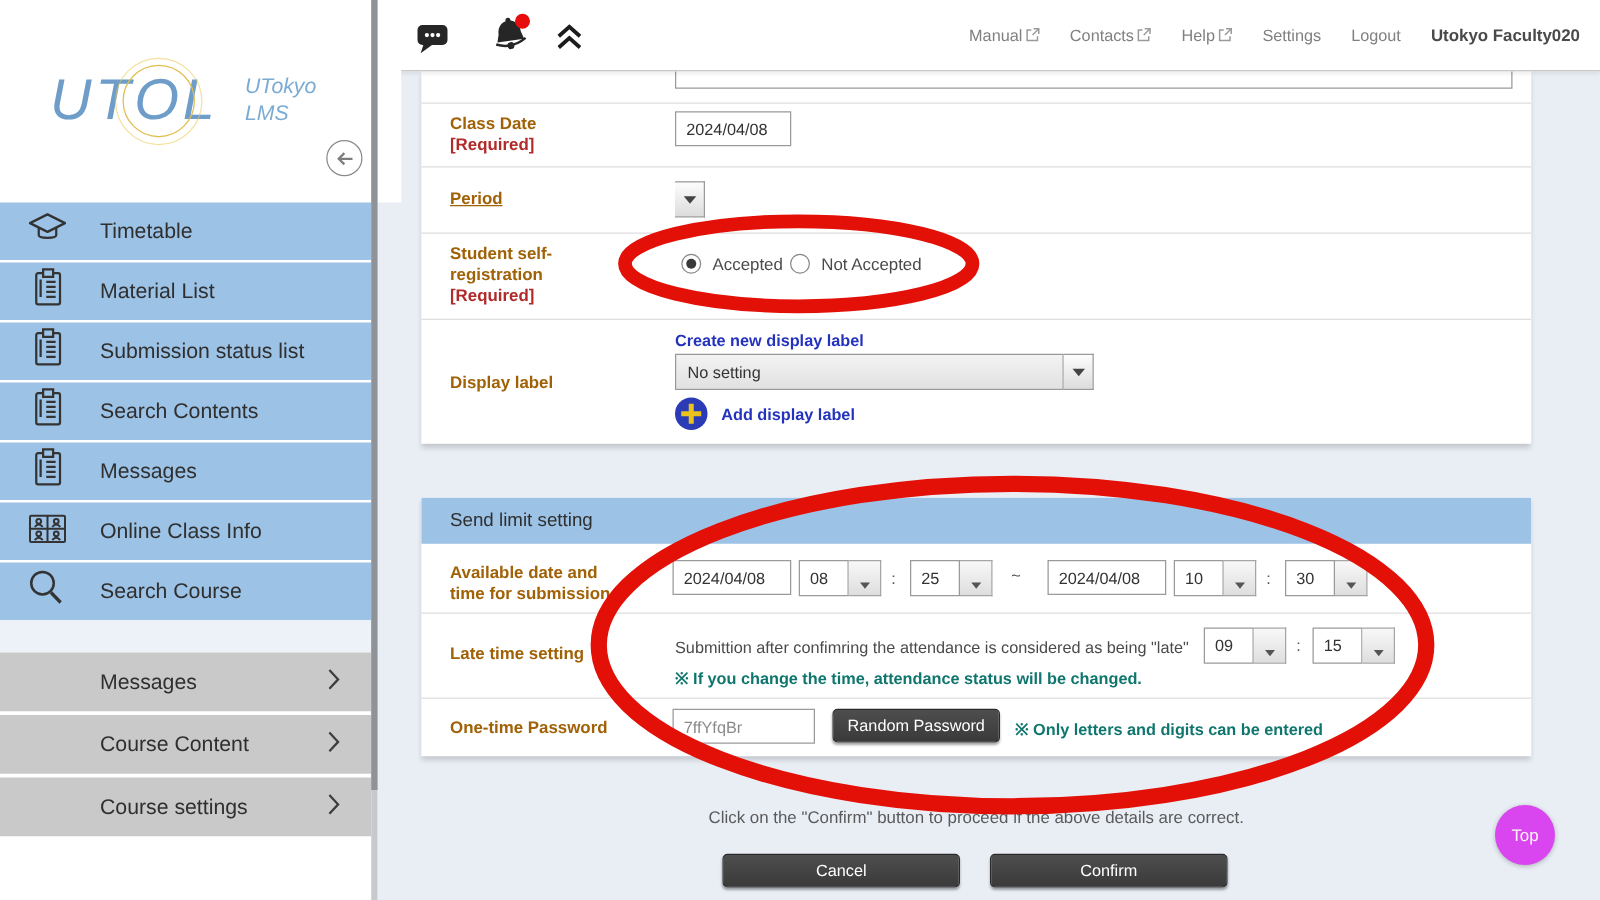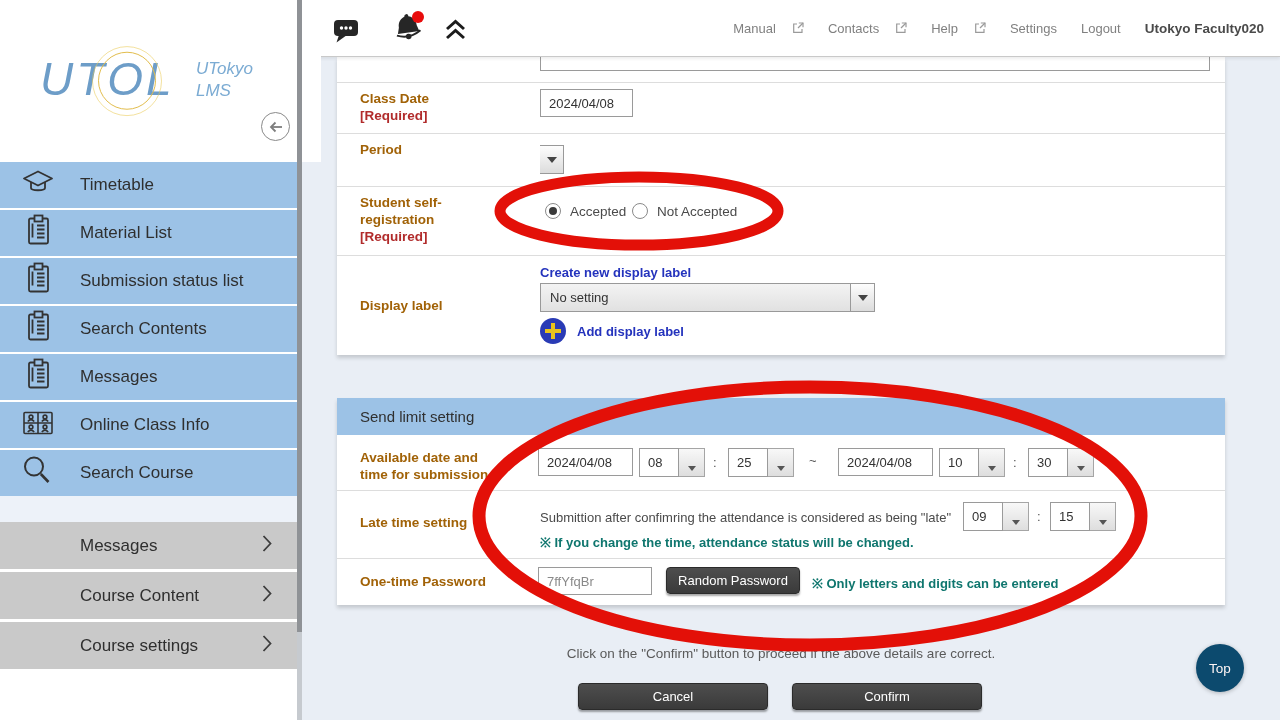"Manual" .tb-link { gap: 16px -> 2px }
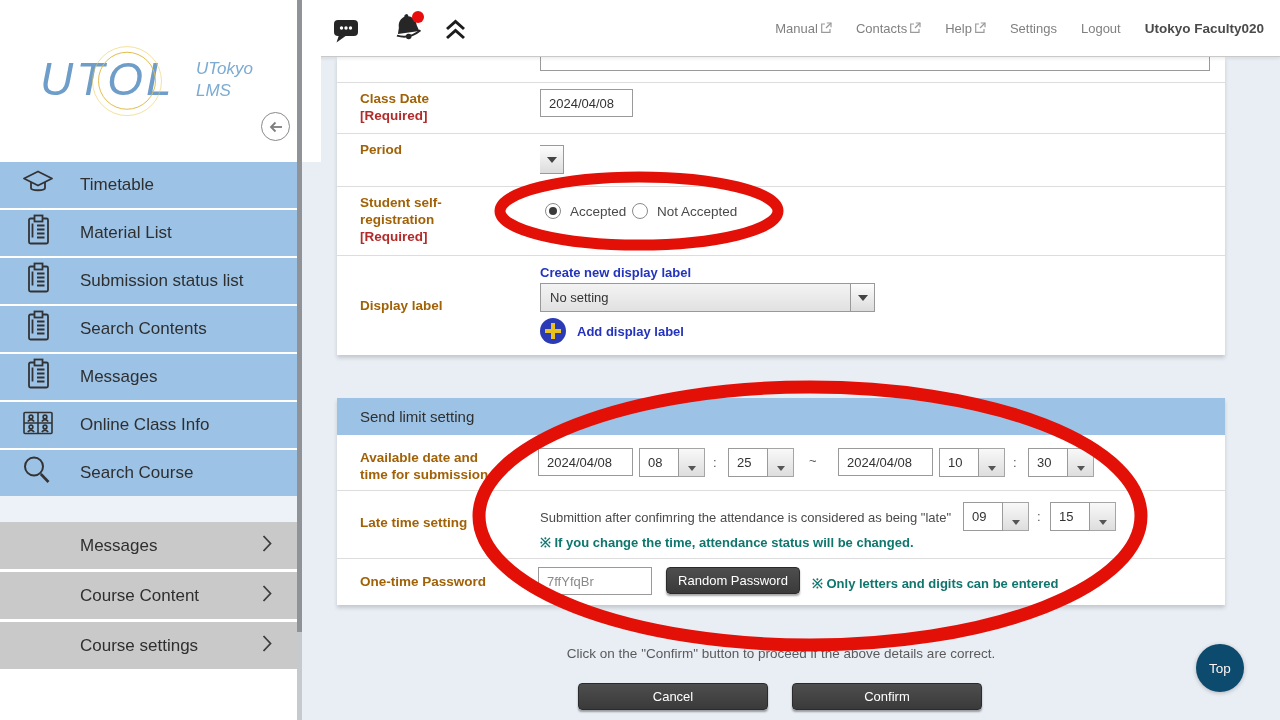"Period" div.flabel { text-decoration: none -> underline; top: 85px -> 94px }
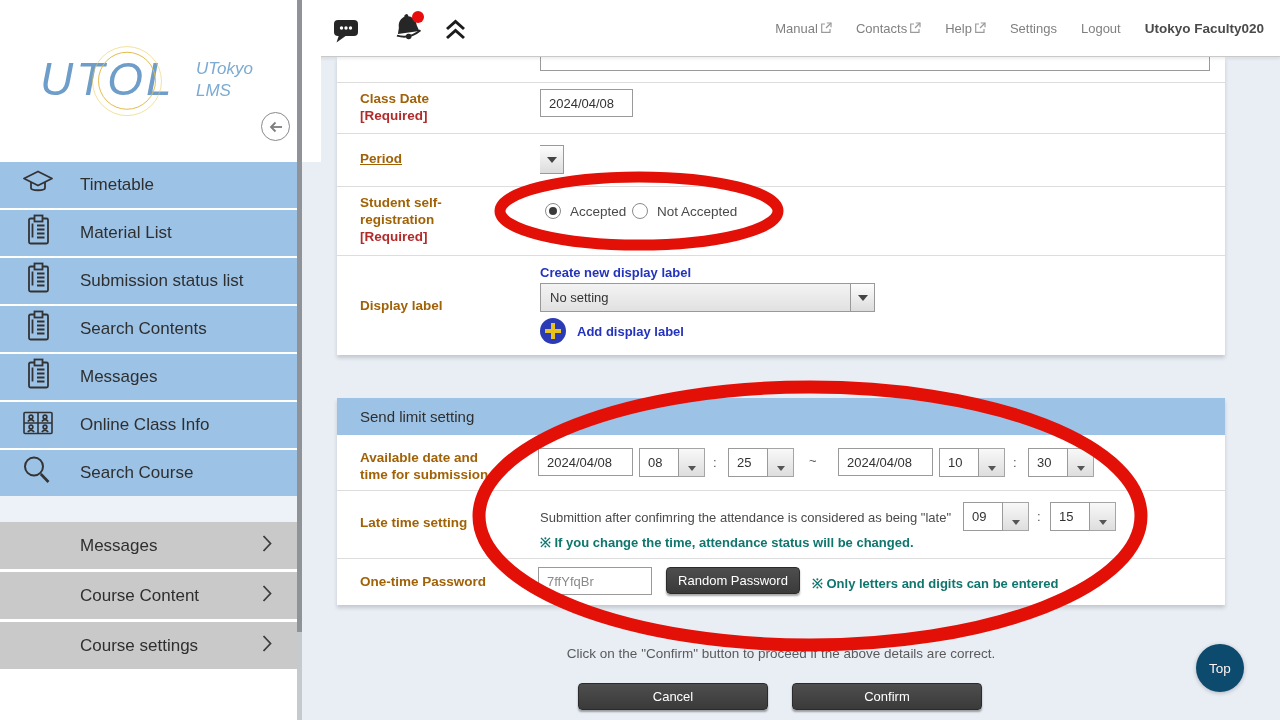"Top" .topbtn { background: #0c4a6e -> #d946ef }
